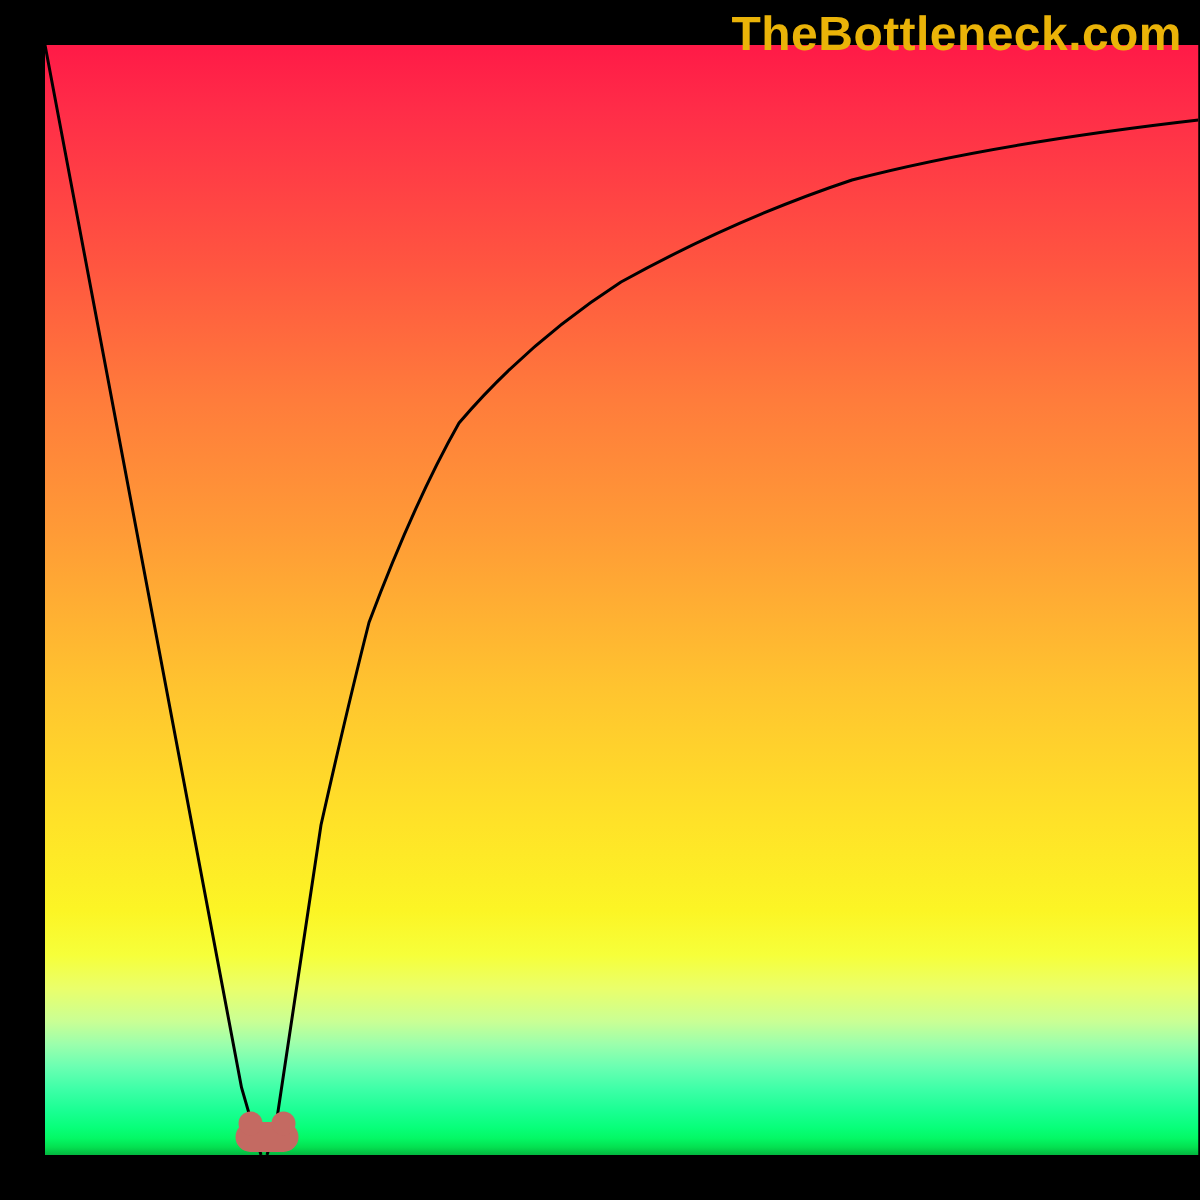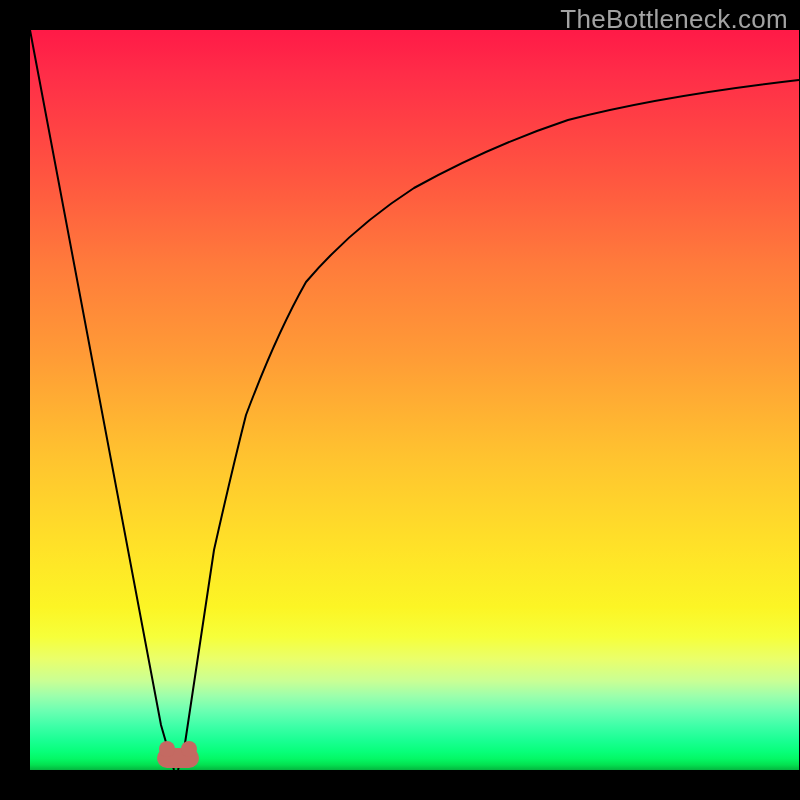"TheBottleneck.com" .watermark { color: #a3a3a3 -> #eab308; font-size: 26px -> 32px; font-weight: 400 -> 700 }
